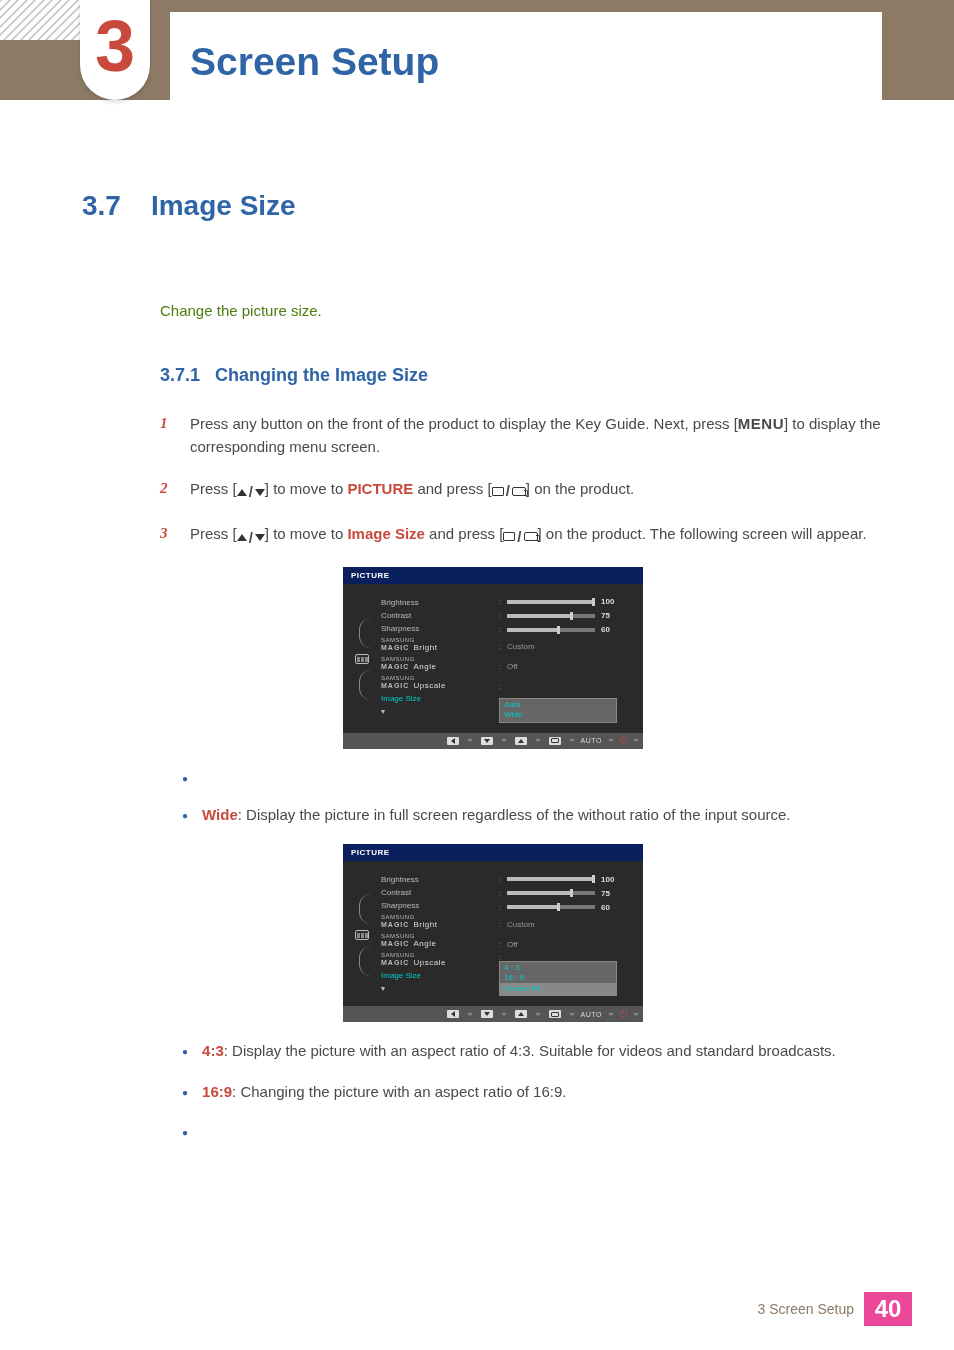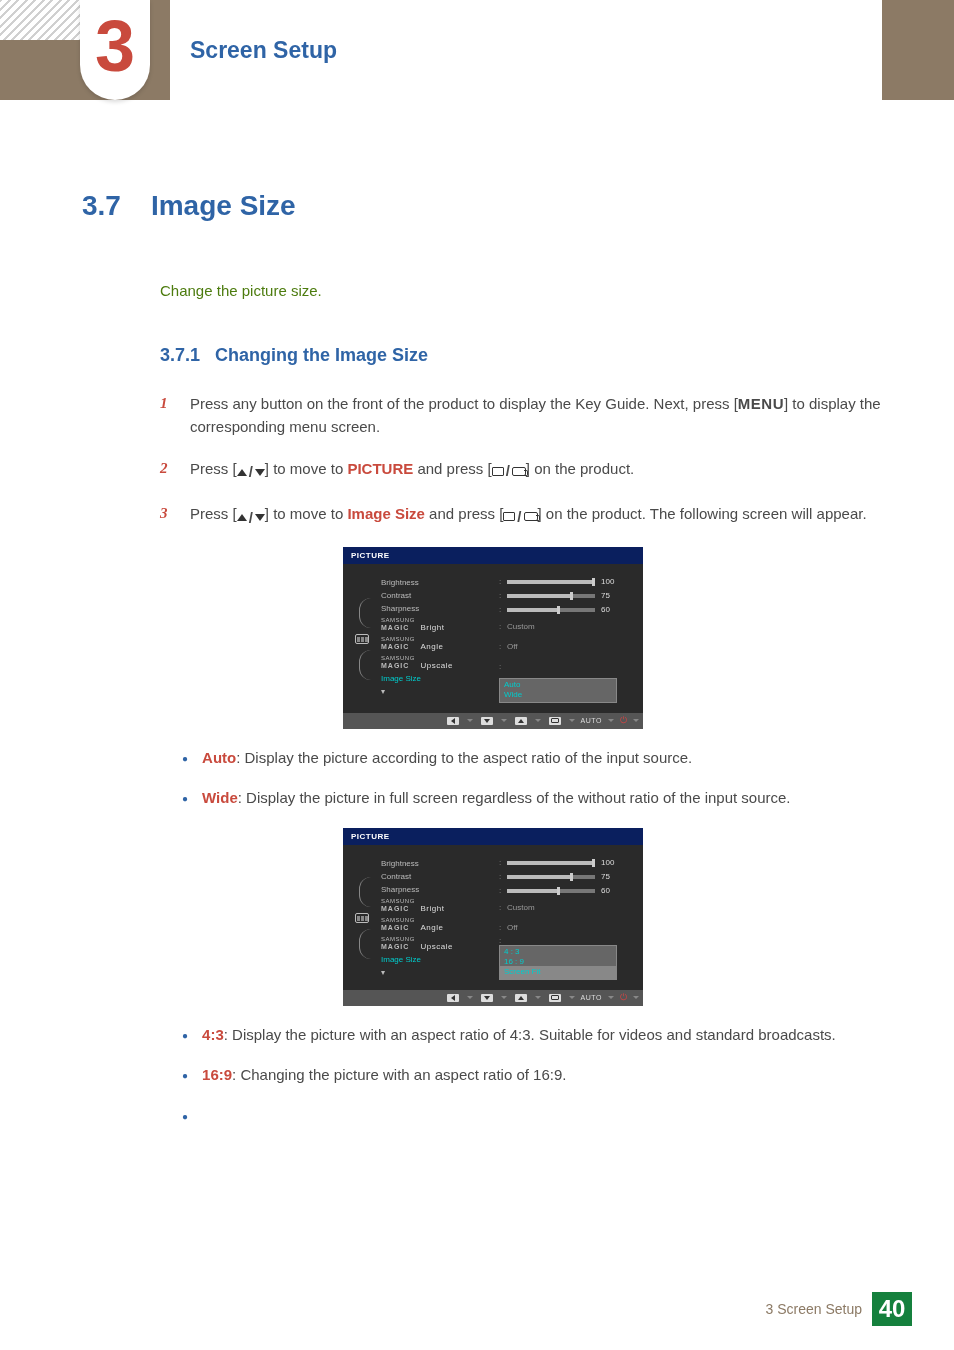"Screen Setup" .chapter-title { font-size: 23px -> 39px; top: 0 -> 12px }
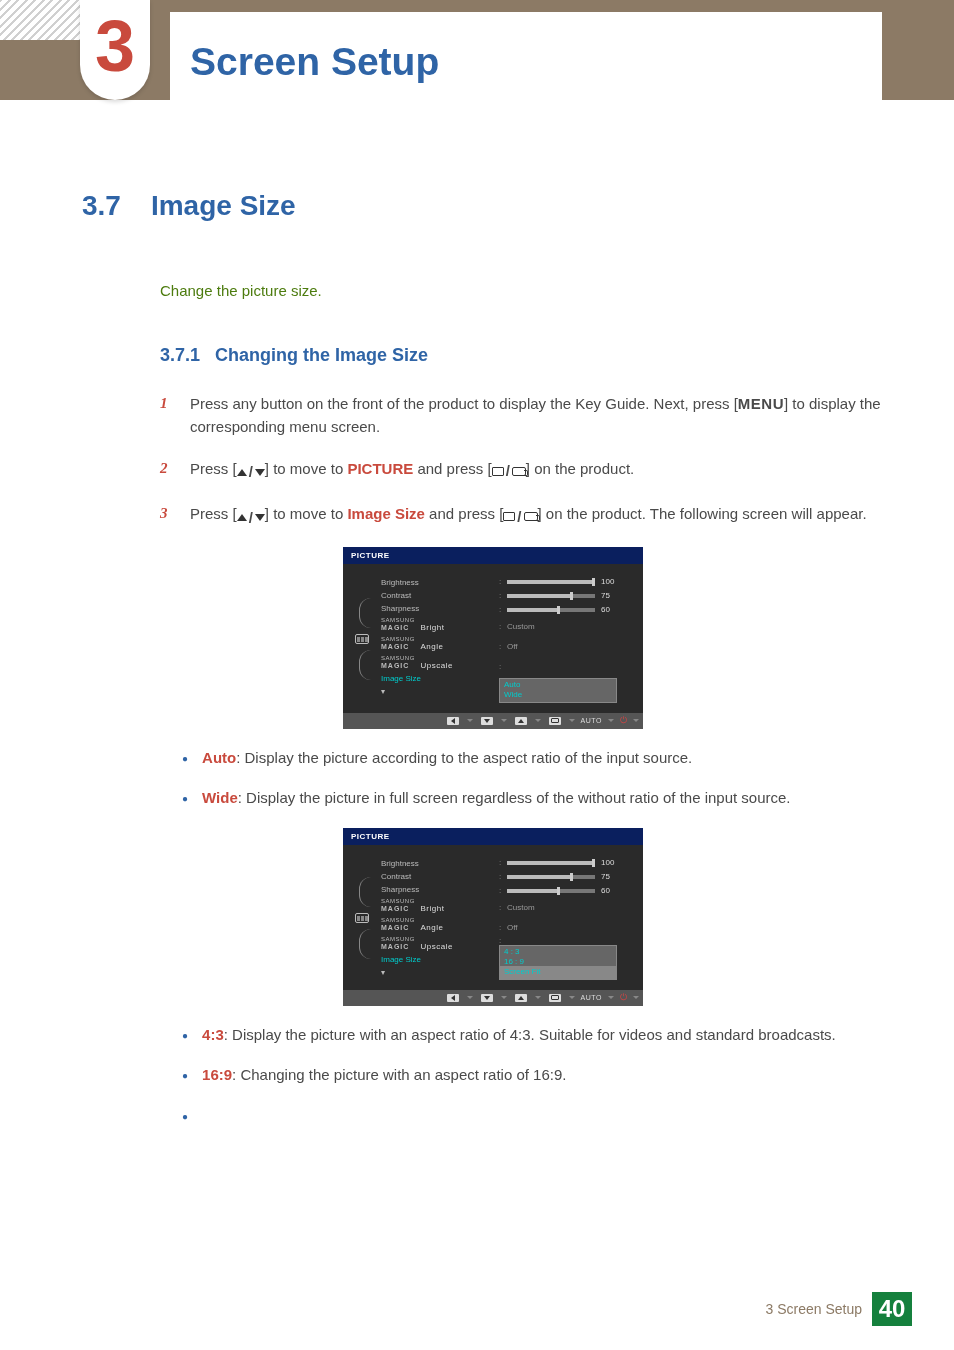"3.7" .sec-head { margin-bottom: 60px -> 80px }
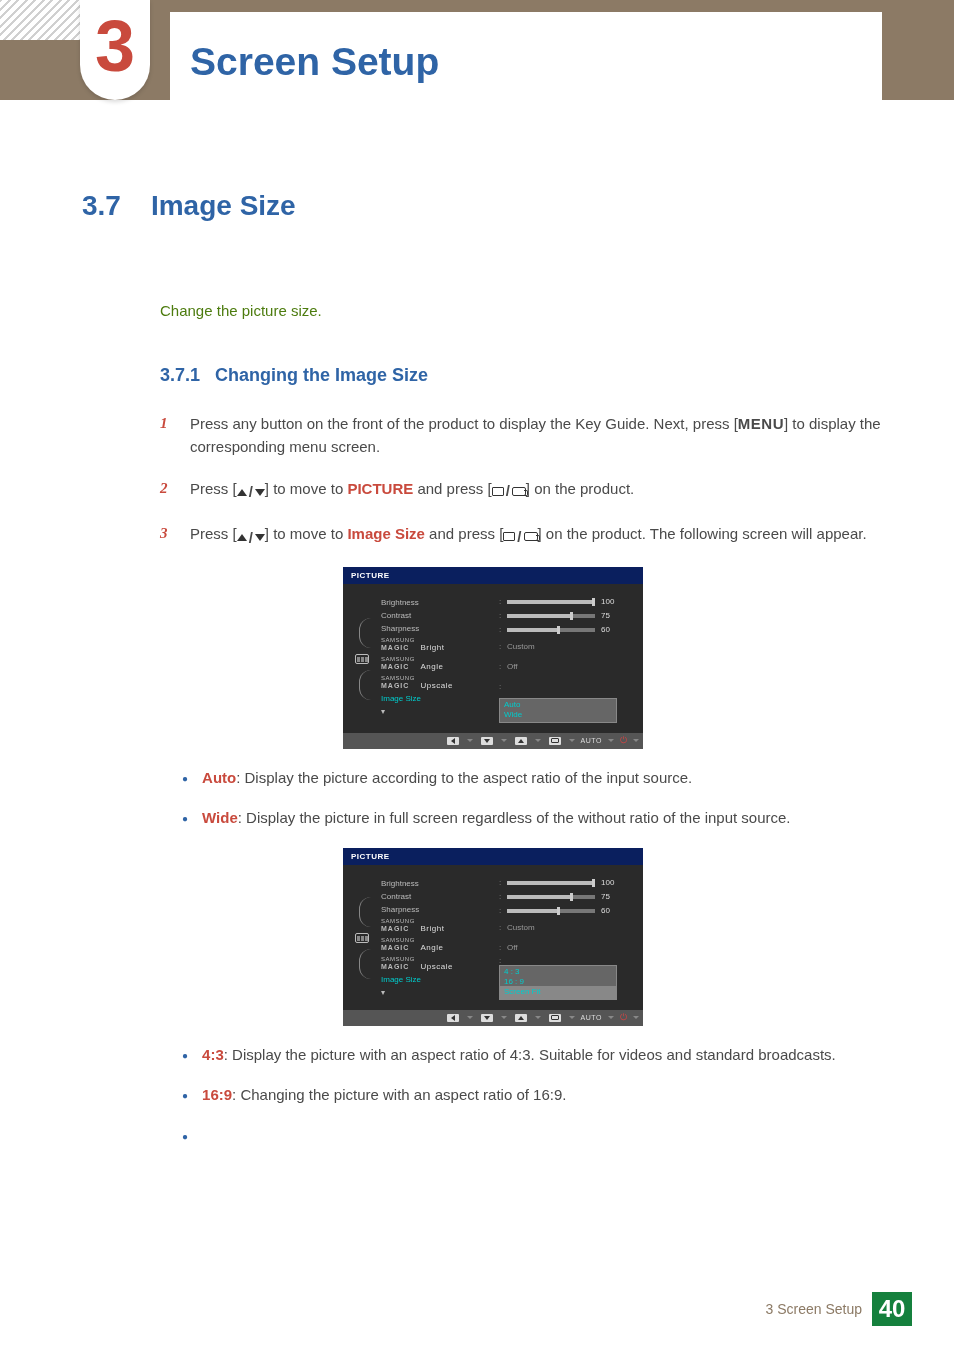"100" .val-num { font-weight: none -> bold }
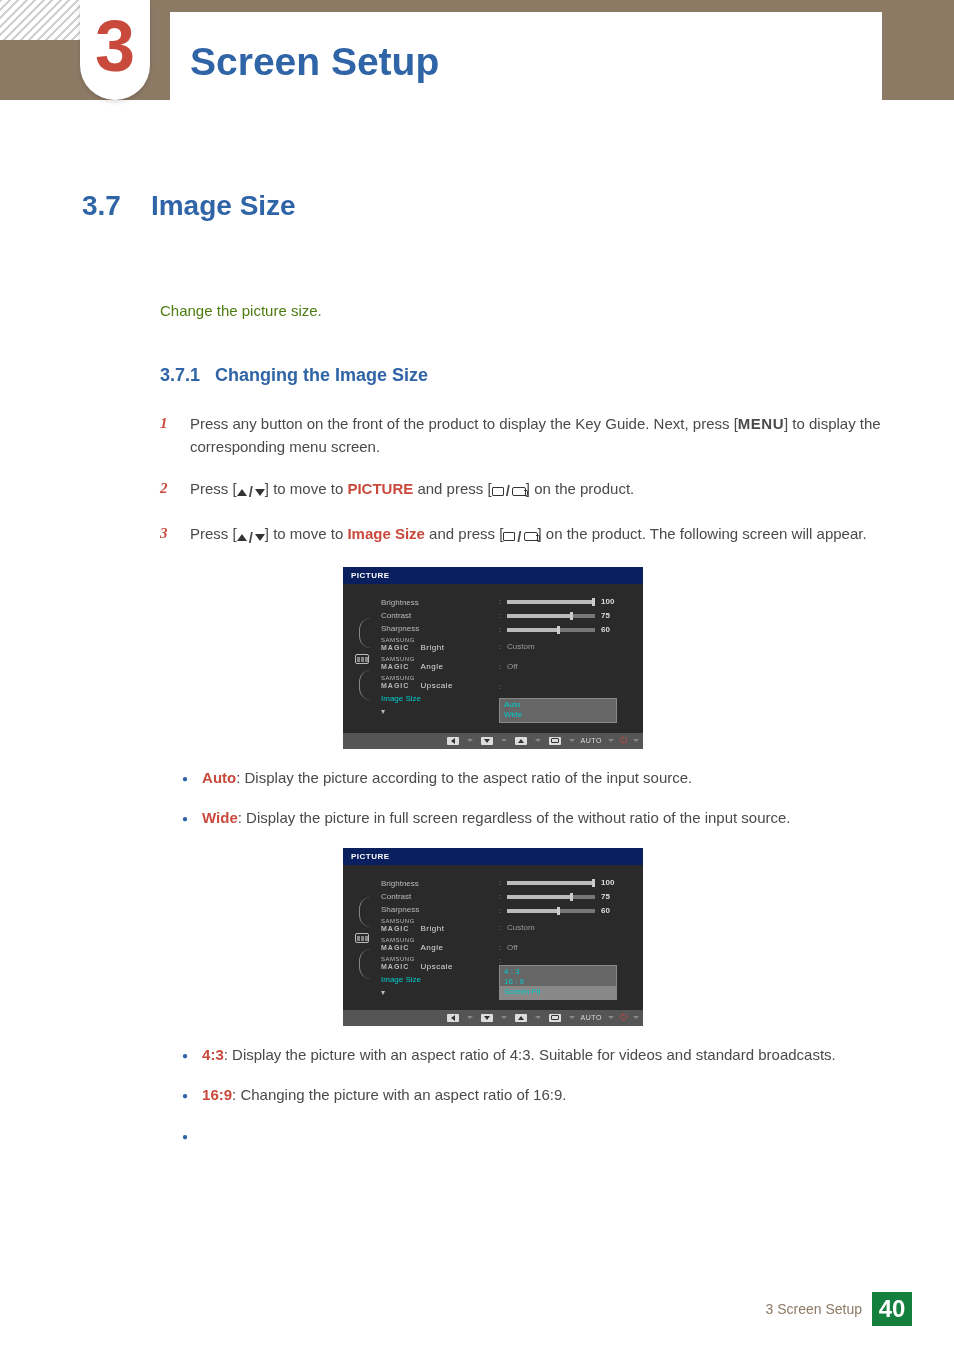"Bright" .osd-items .ml { margin-left: 9px -> 2px }
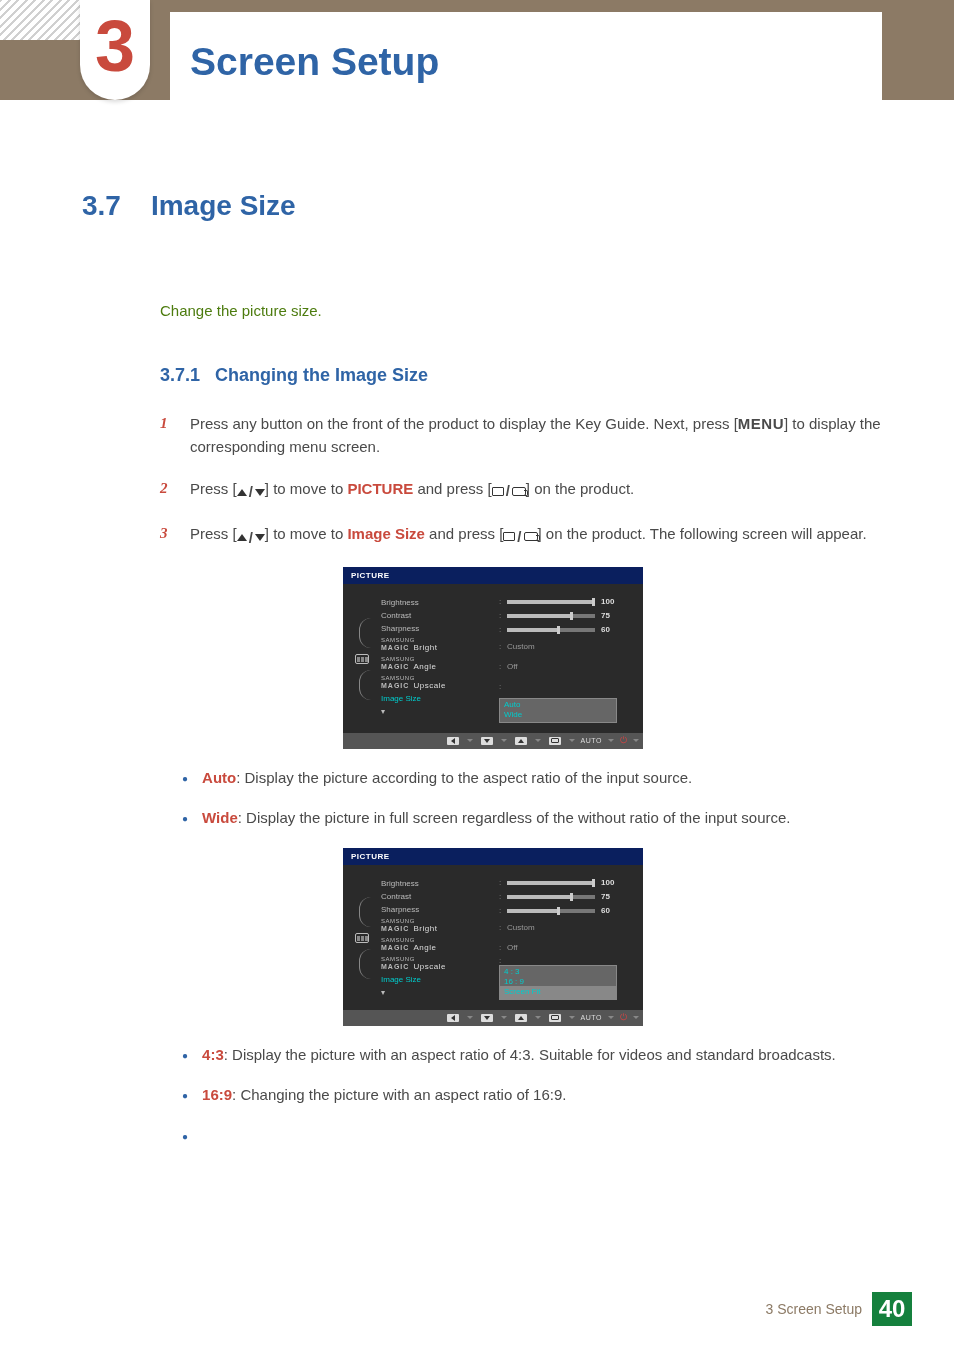"Auto: Display the picture according" div { html: <div><span>Auto</span><span>: Display the picture according to the aspect ratio of the input source.</span></div> -> none }
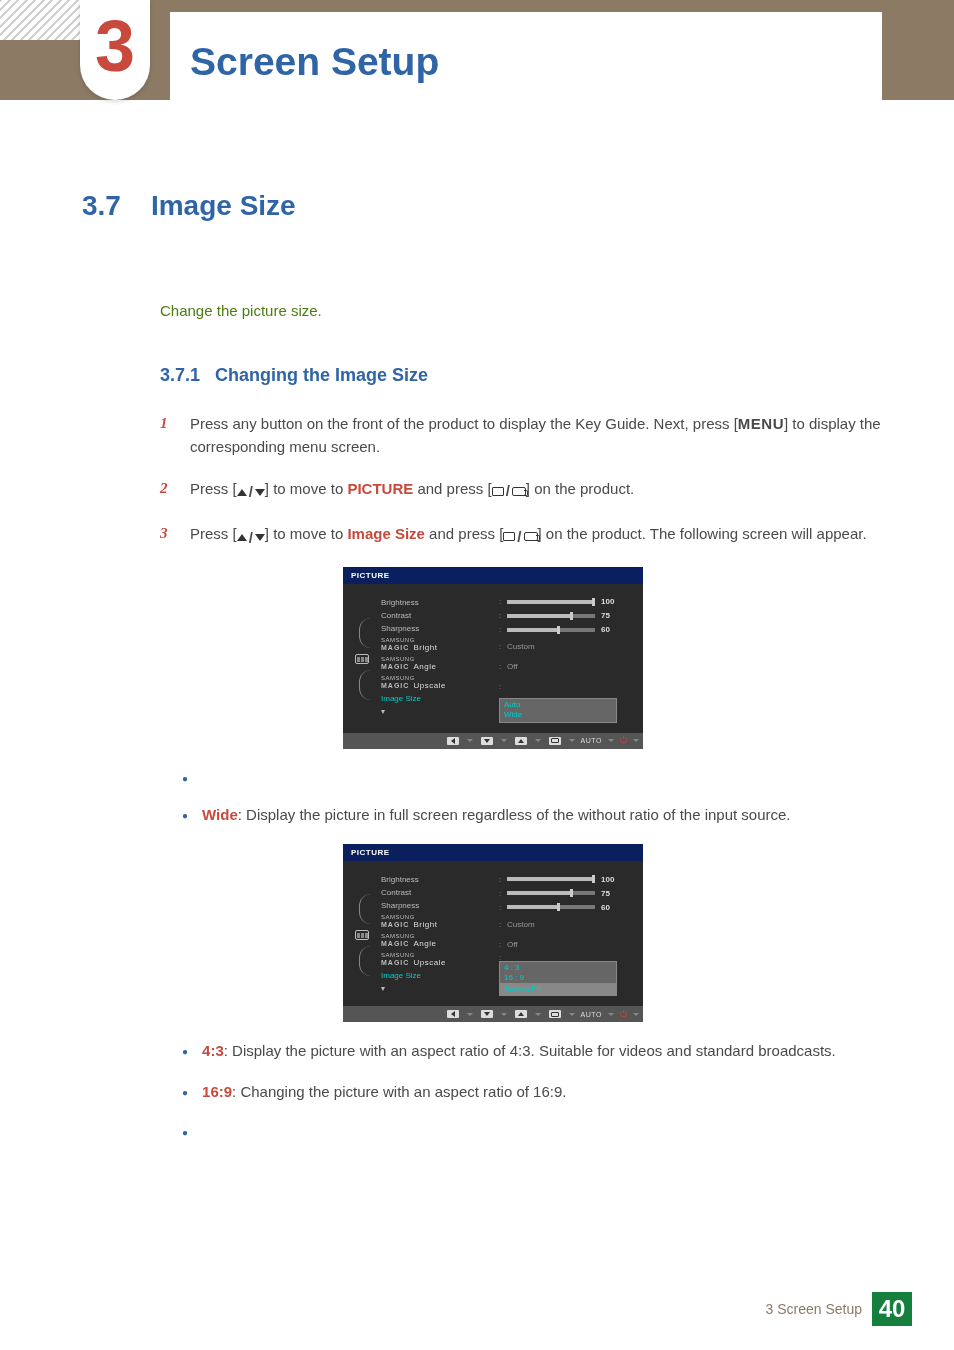"40" .footer .fpg { background: #15803d -> #ec4899; width: 40px -> 48px }
